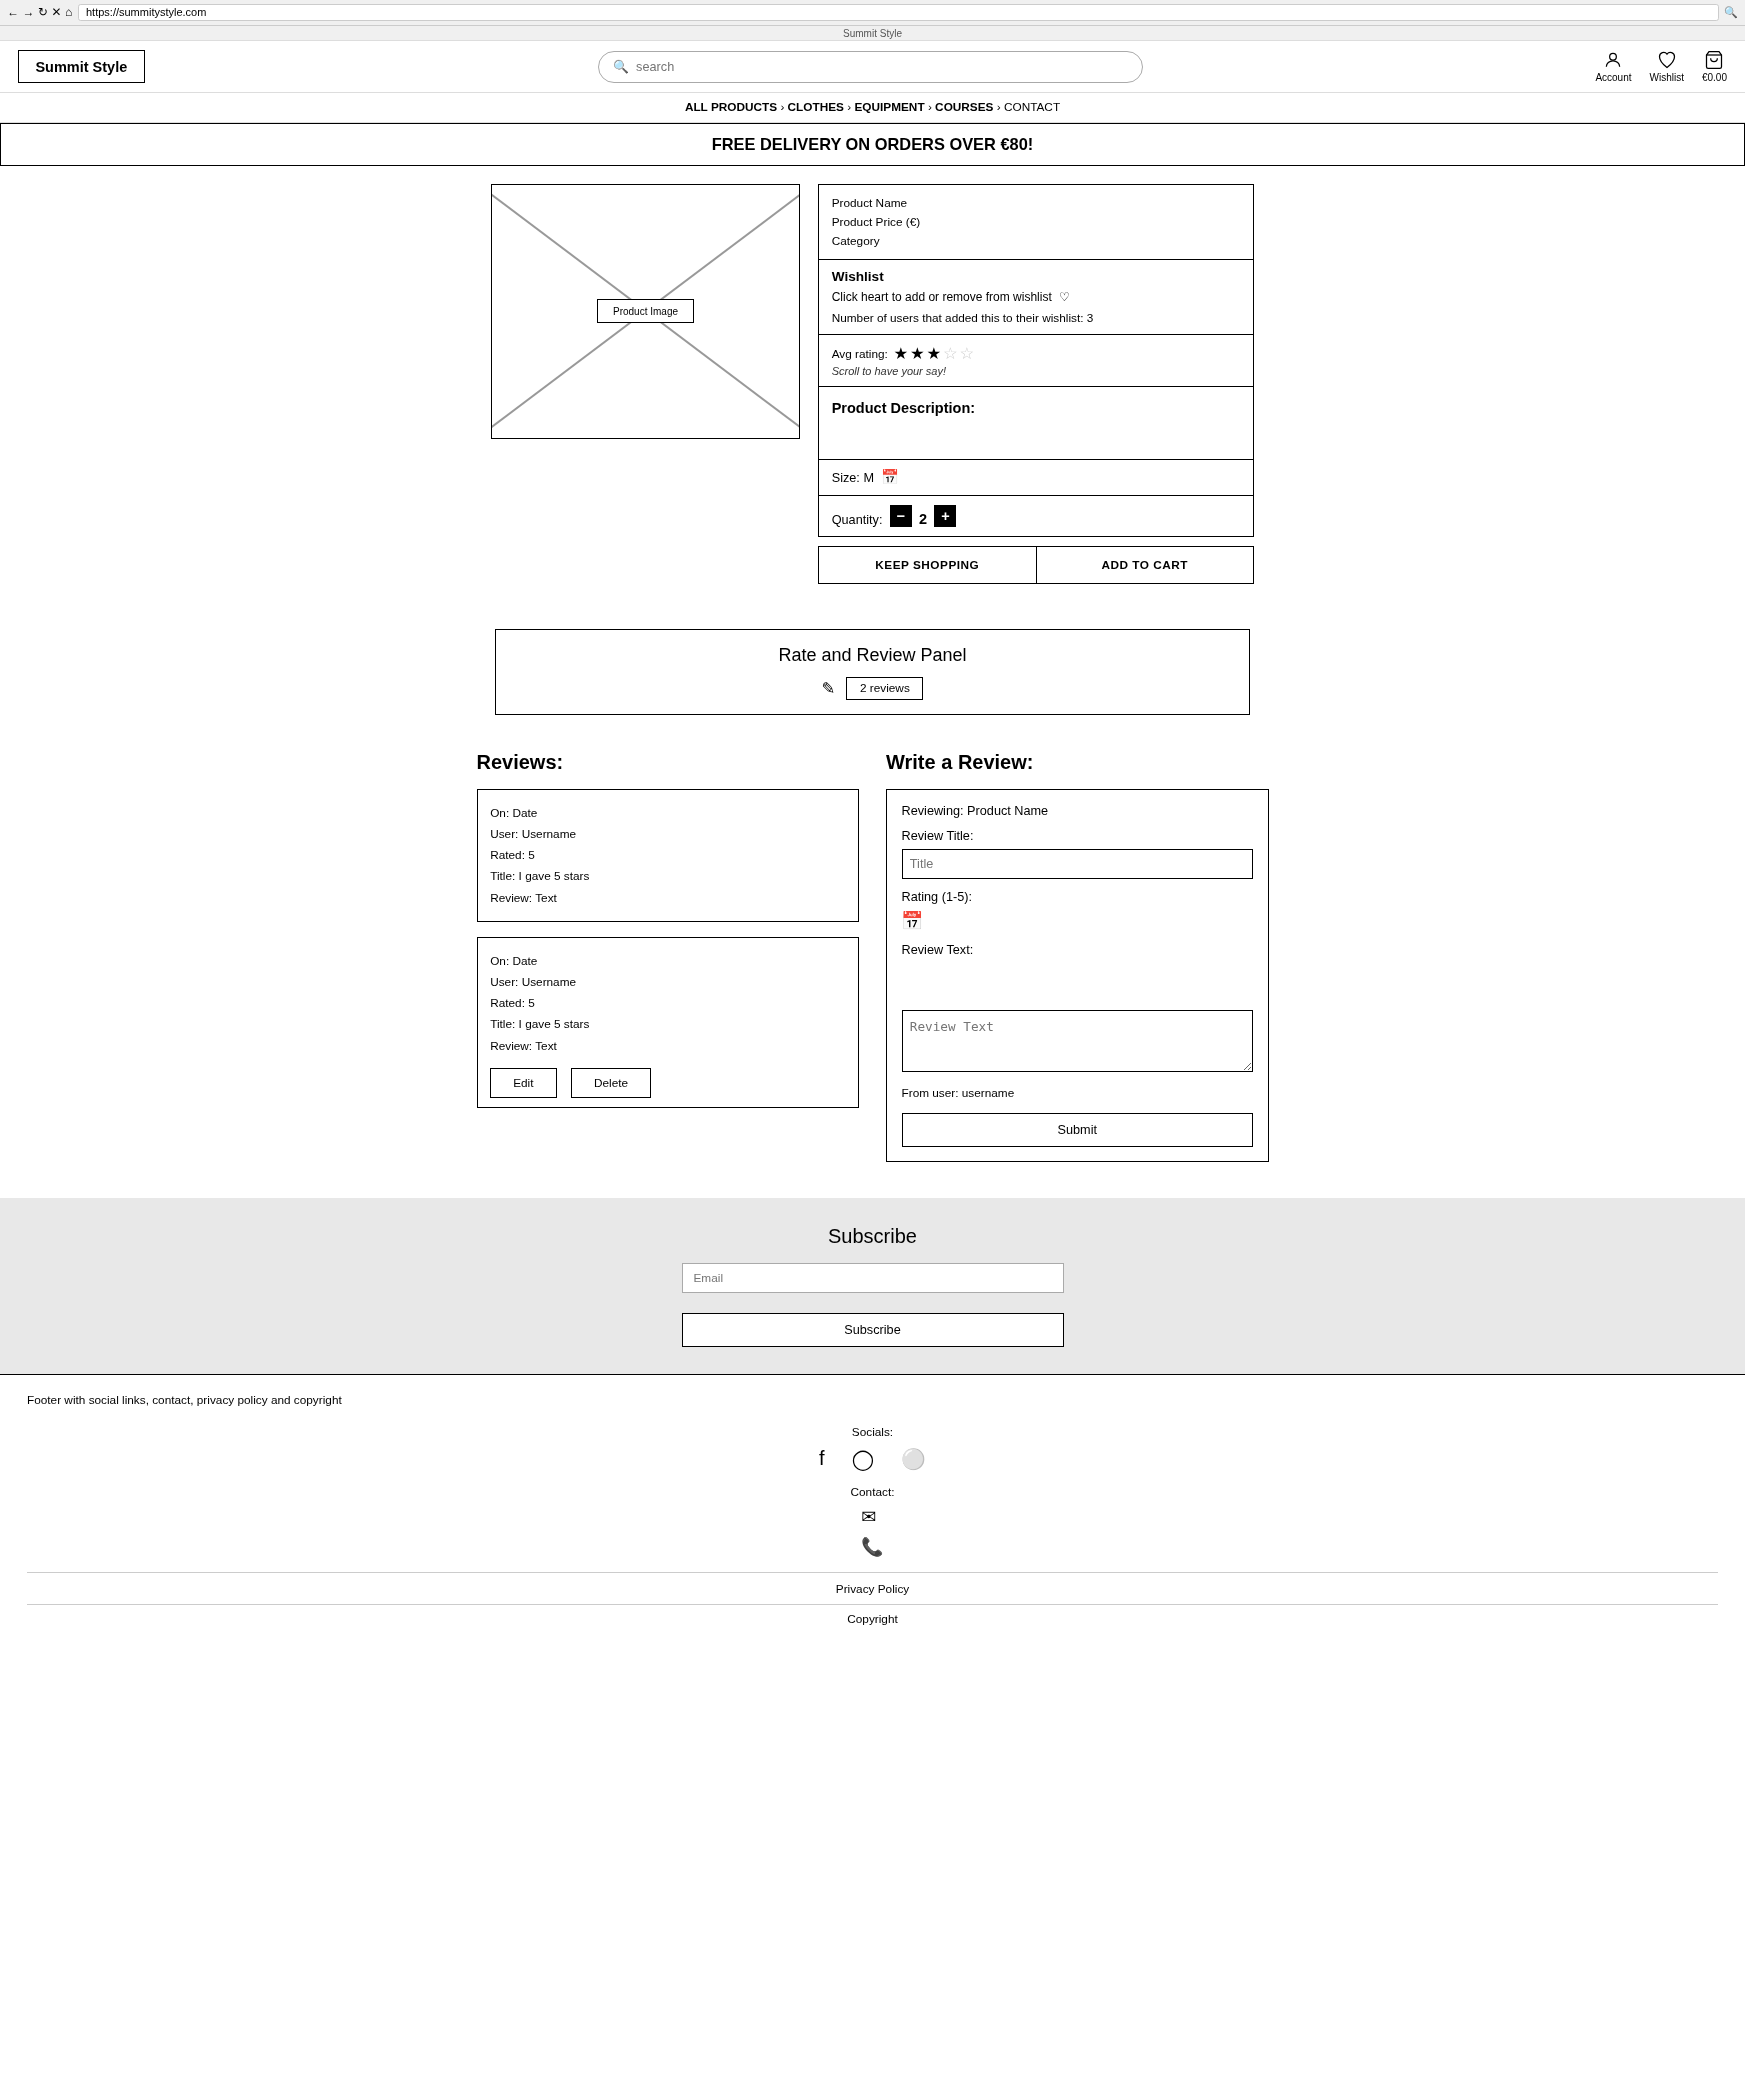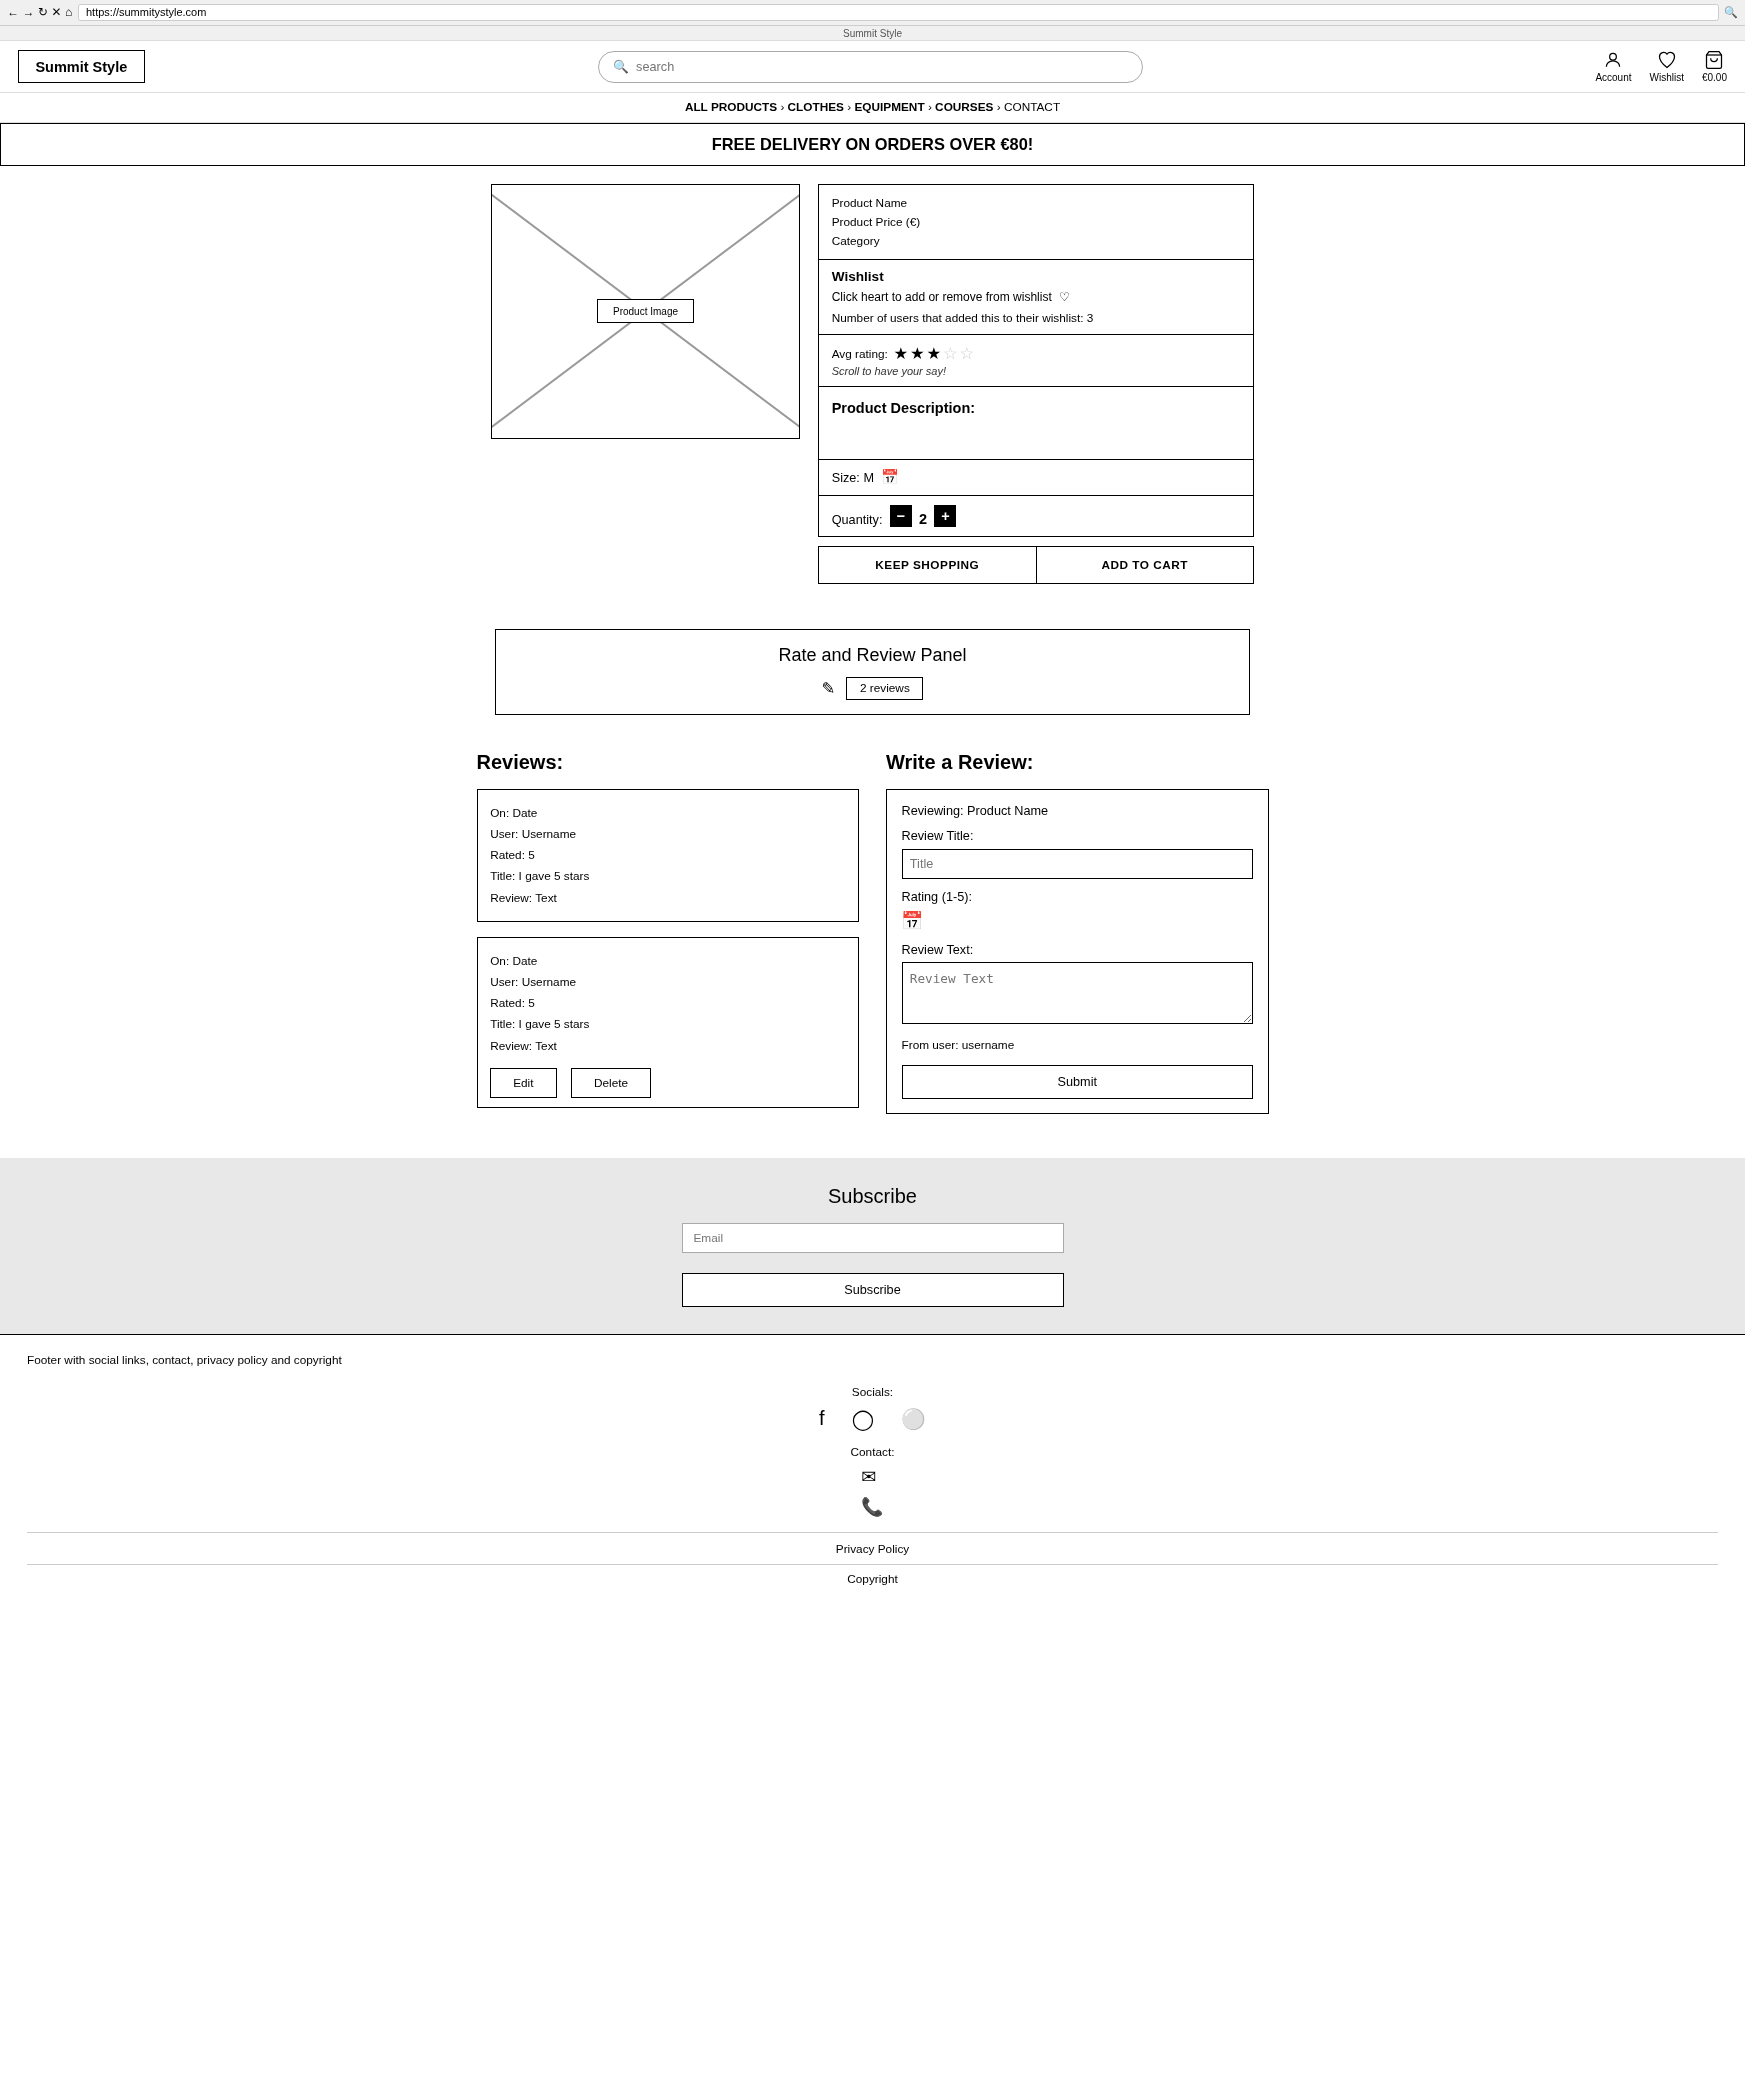"Review Text" textarea.form-input { margin-top: none -> 48px }
